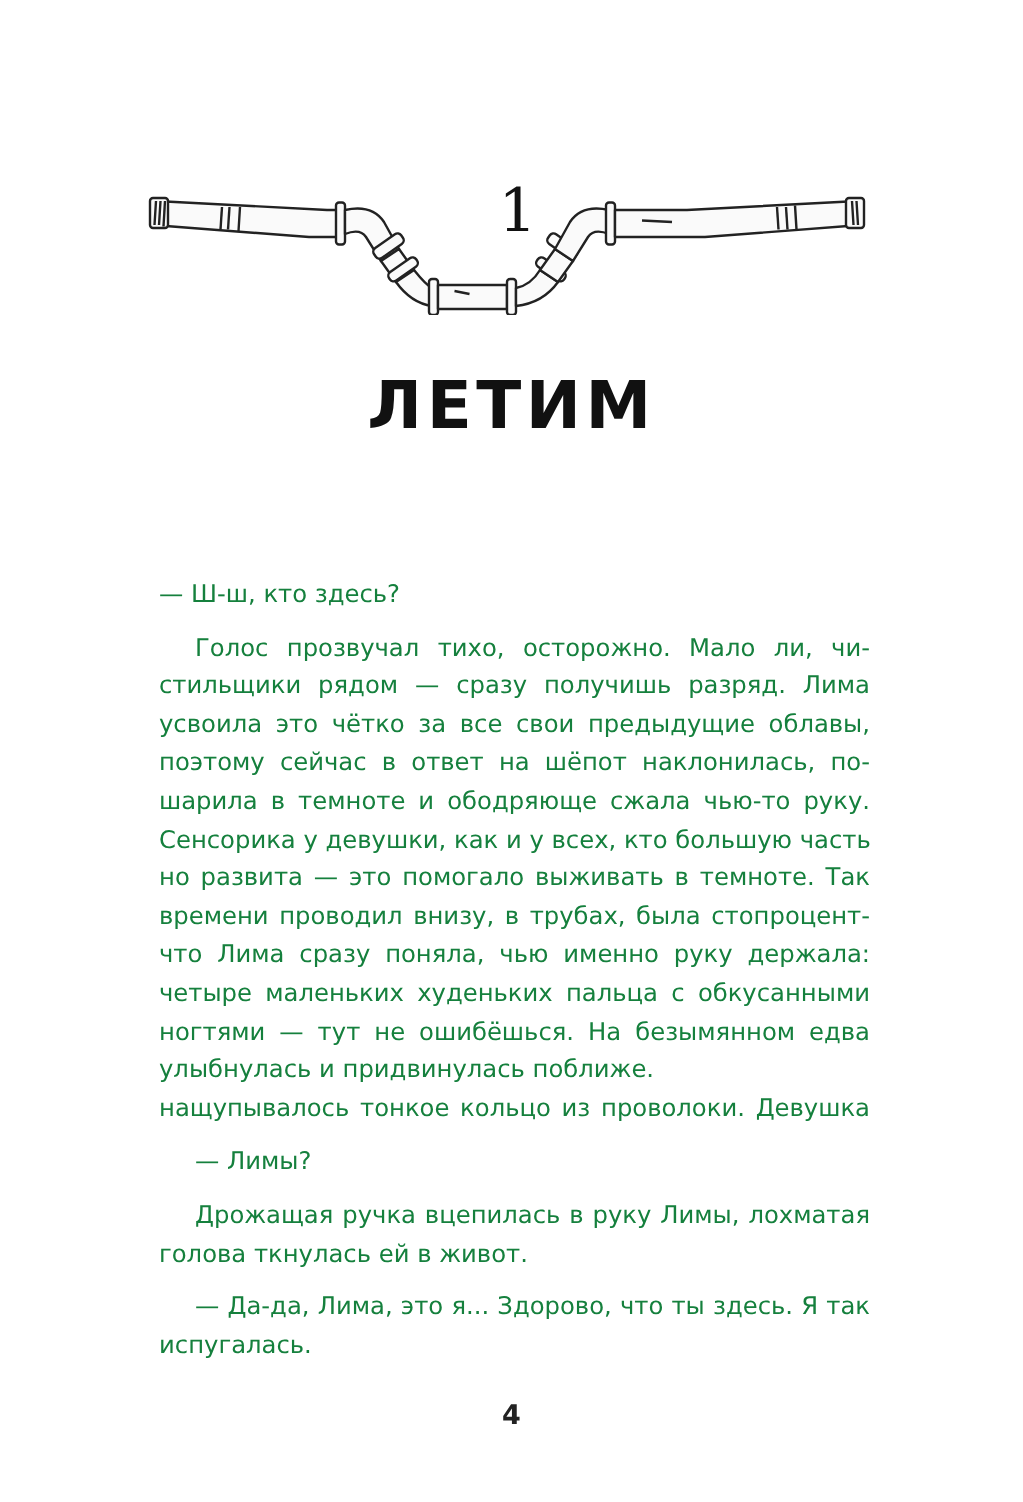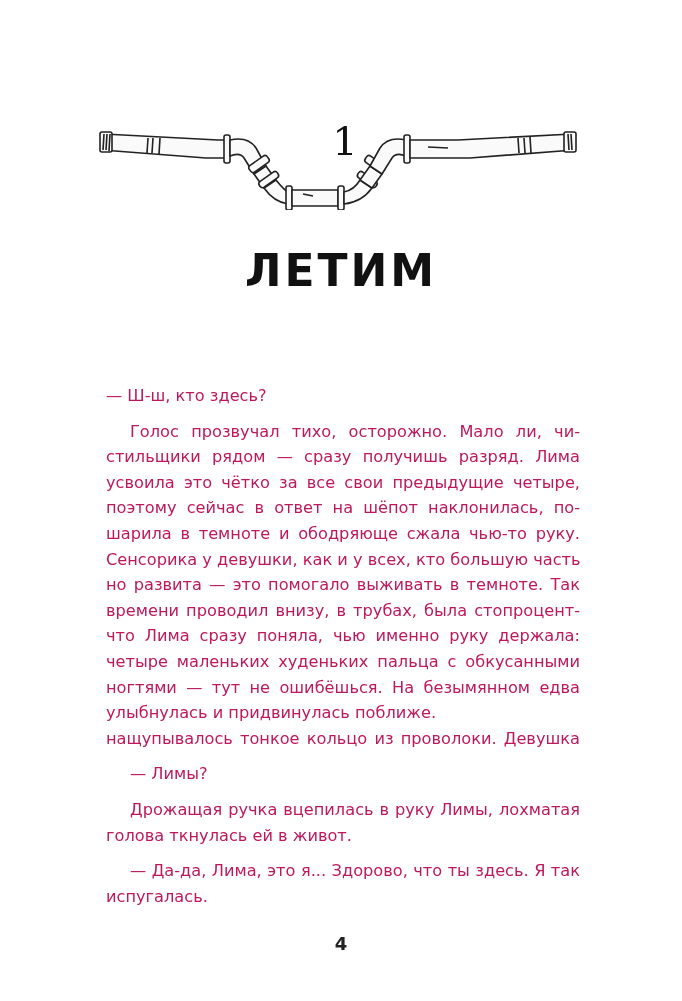"— Ш-ш, кто здесь?" .body-text { color: #be185d -> #15803d }
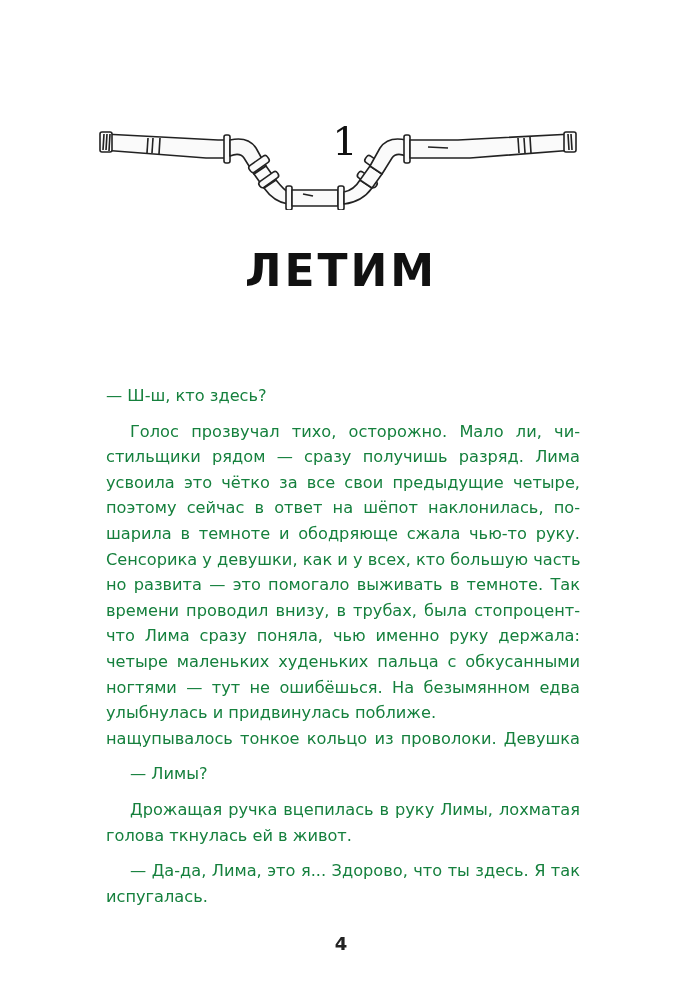"усвоила это чётко за все" span.line { text: четыре -> облавы }
